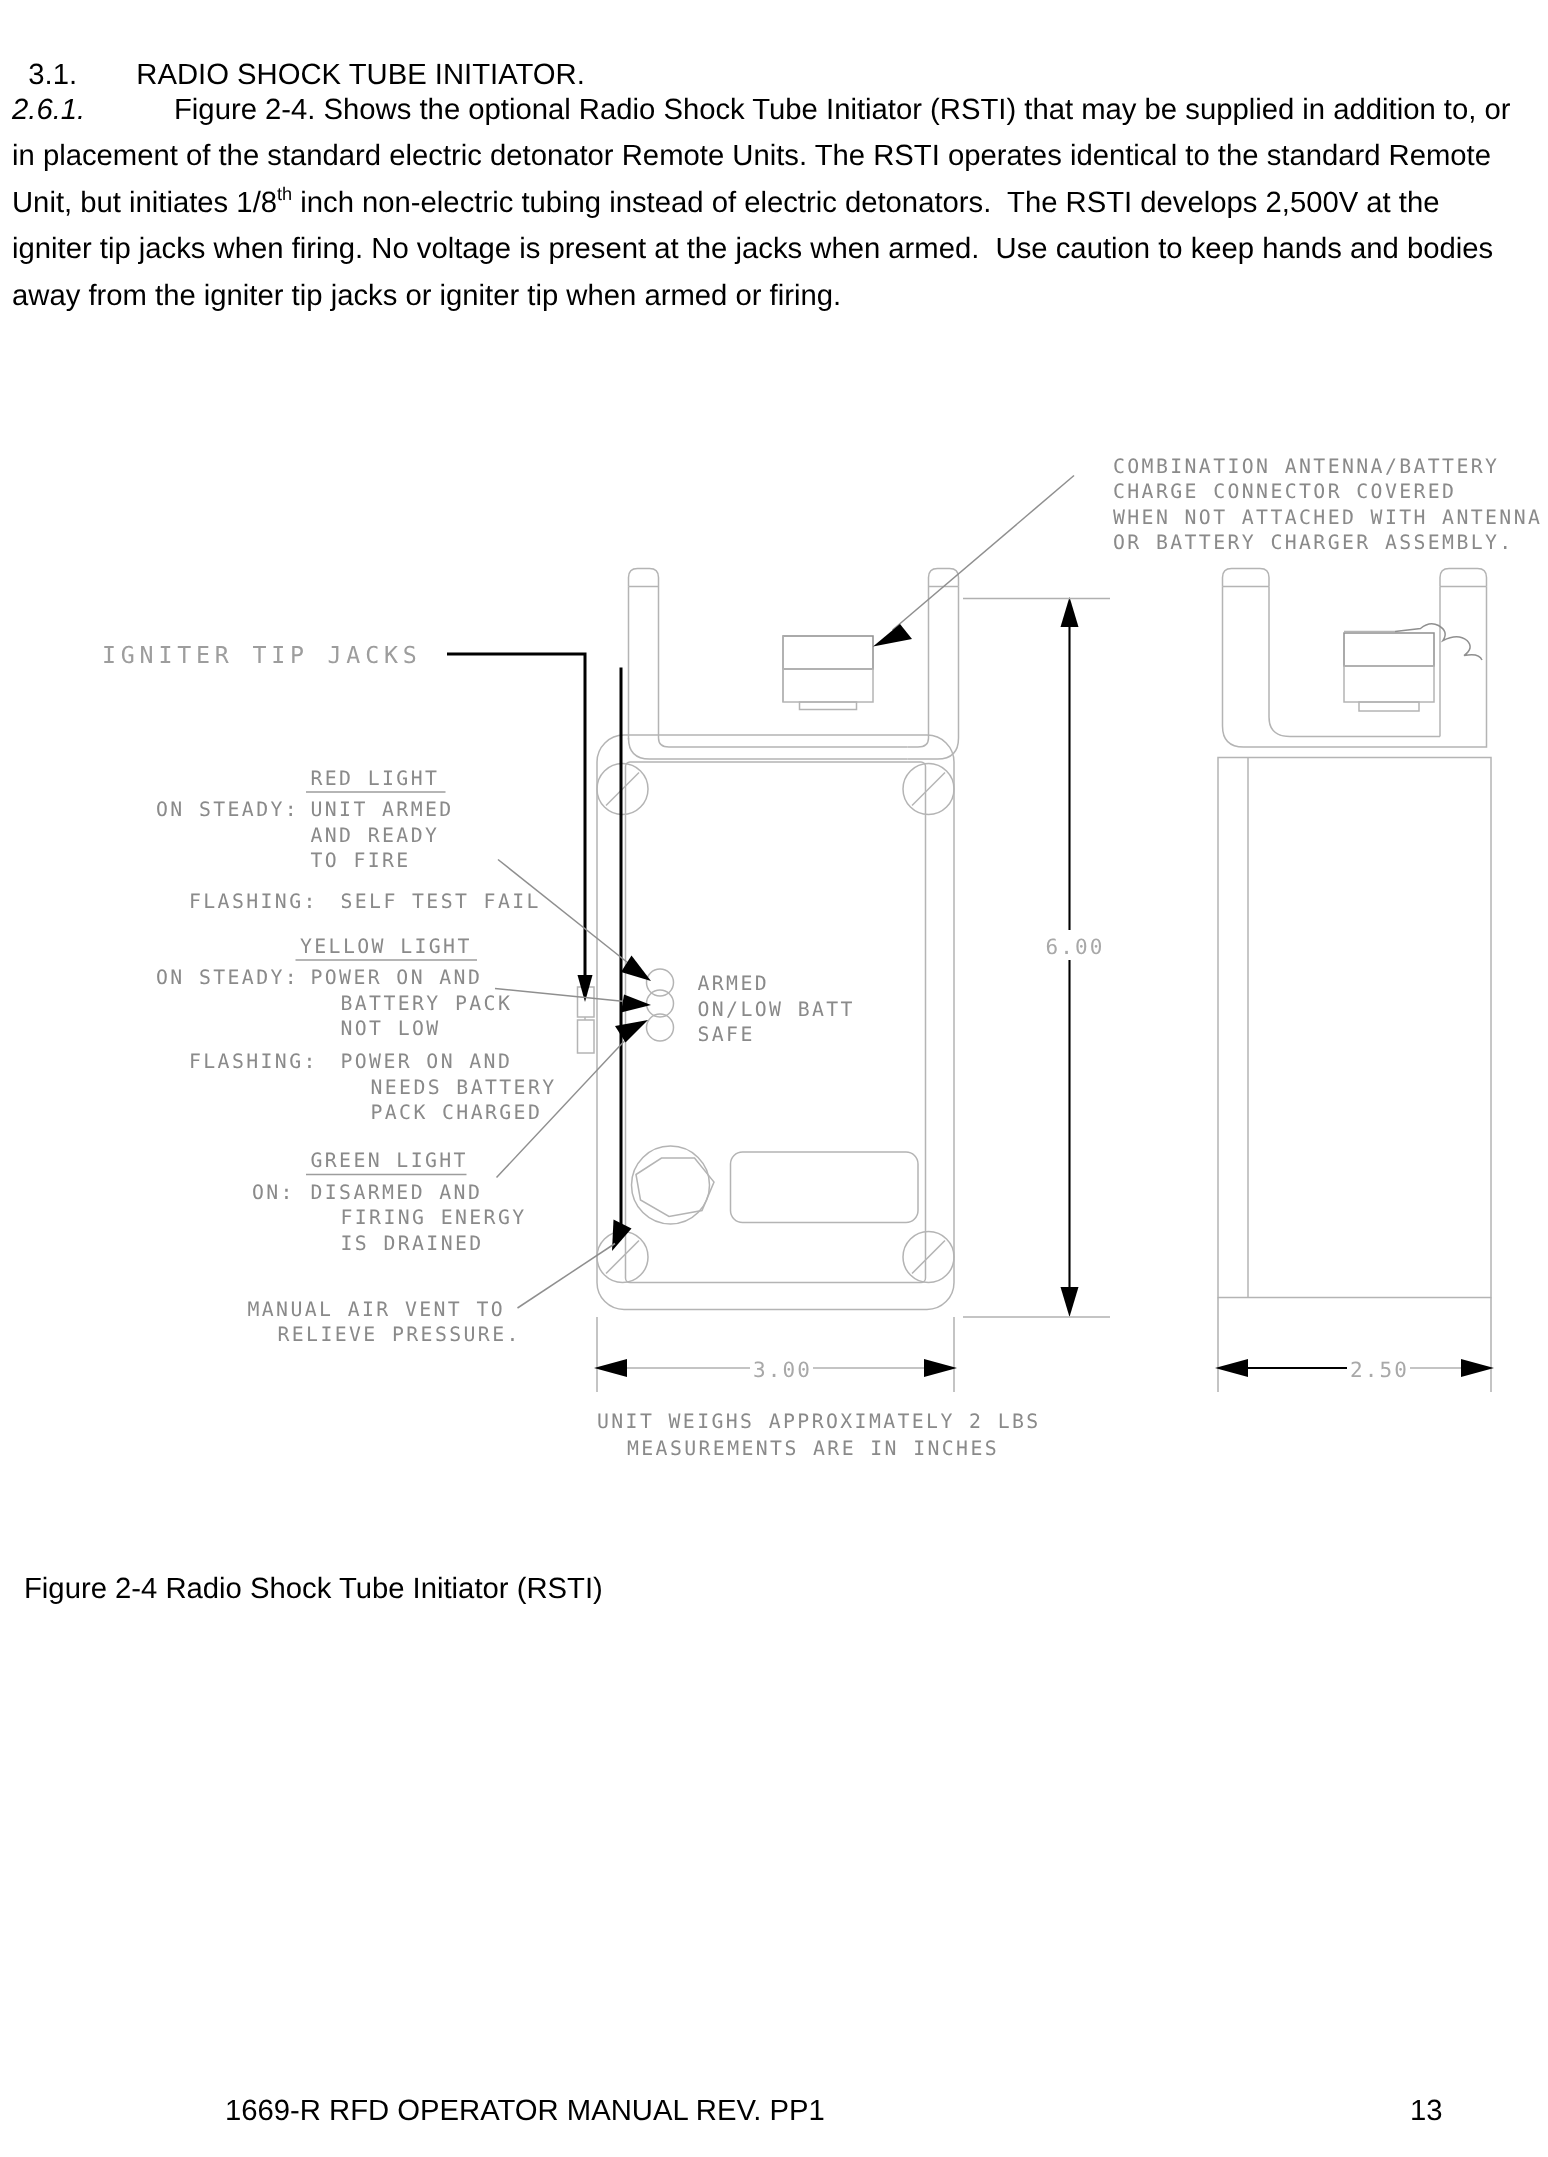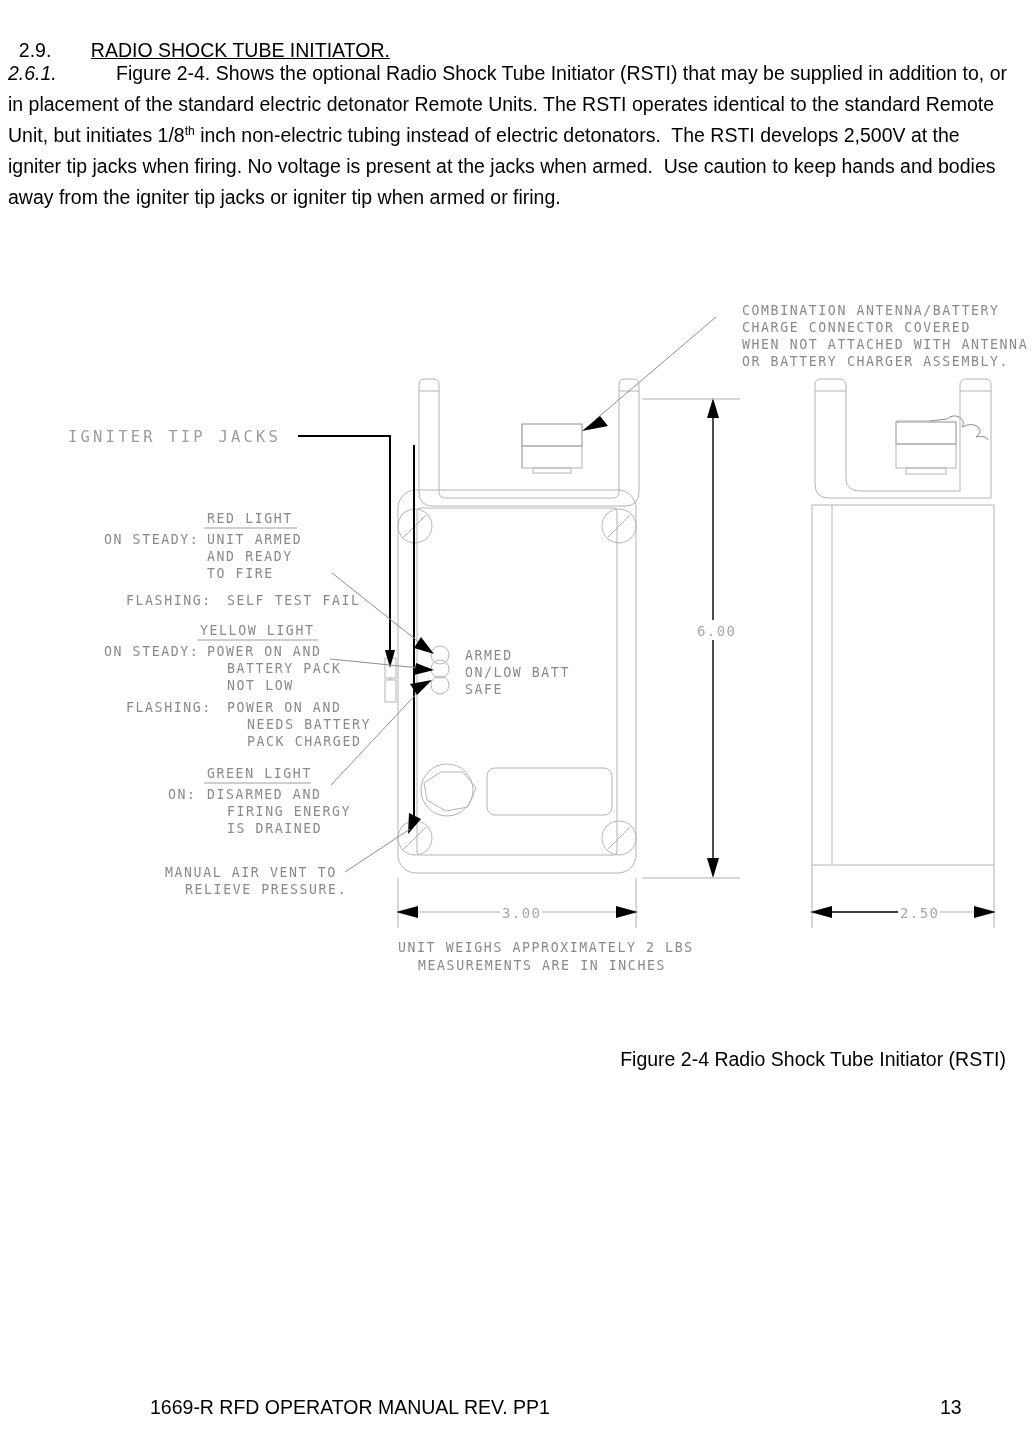"2.9." span.num { text: 2.9 -> 3.1 }
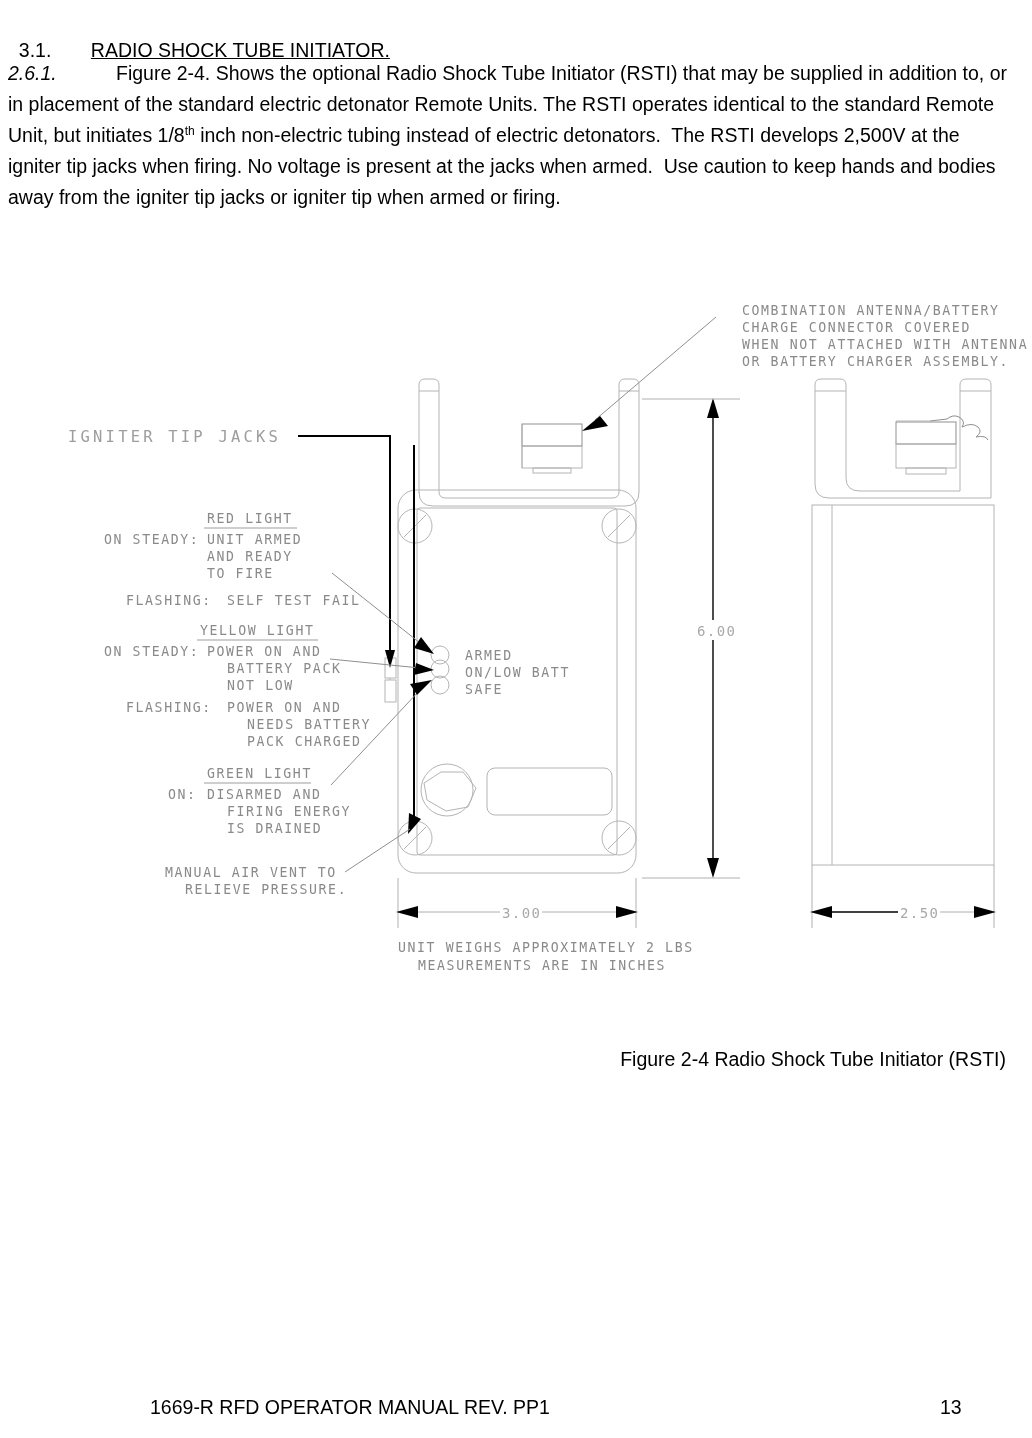"RADIO SHOCK TUBE INITIATOR." #section-heading .title { text-decoration: underline -> none }
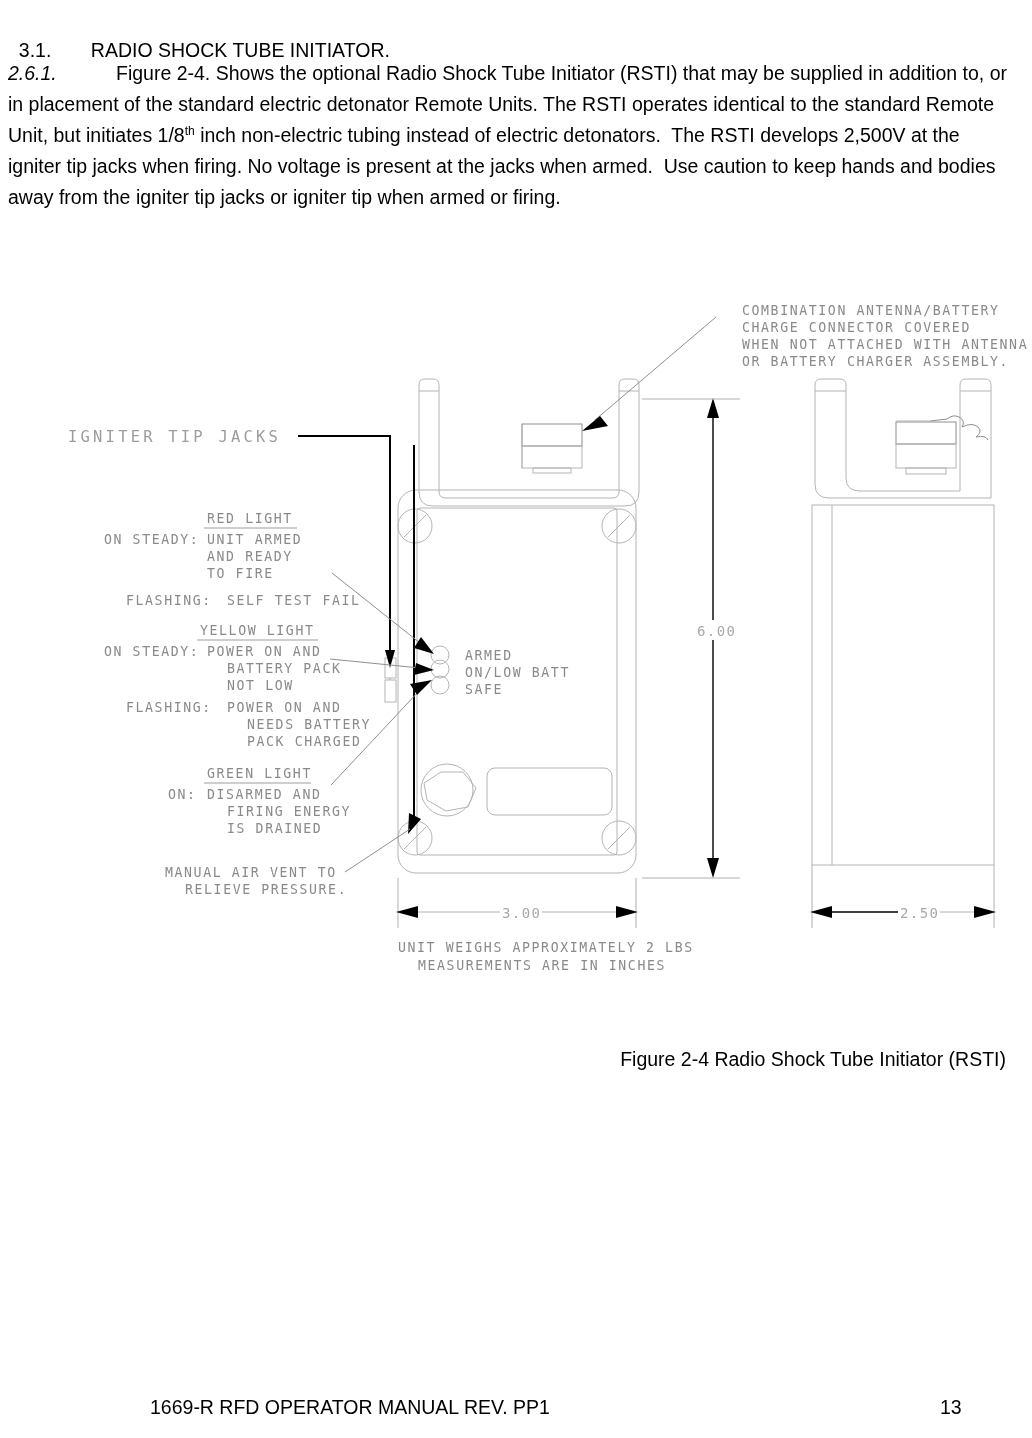"Figure 2-4 Radio Shock Tube" #figure-caption { left: 0 -> 16px; text-align: right -> left }
